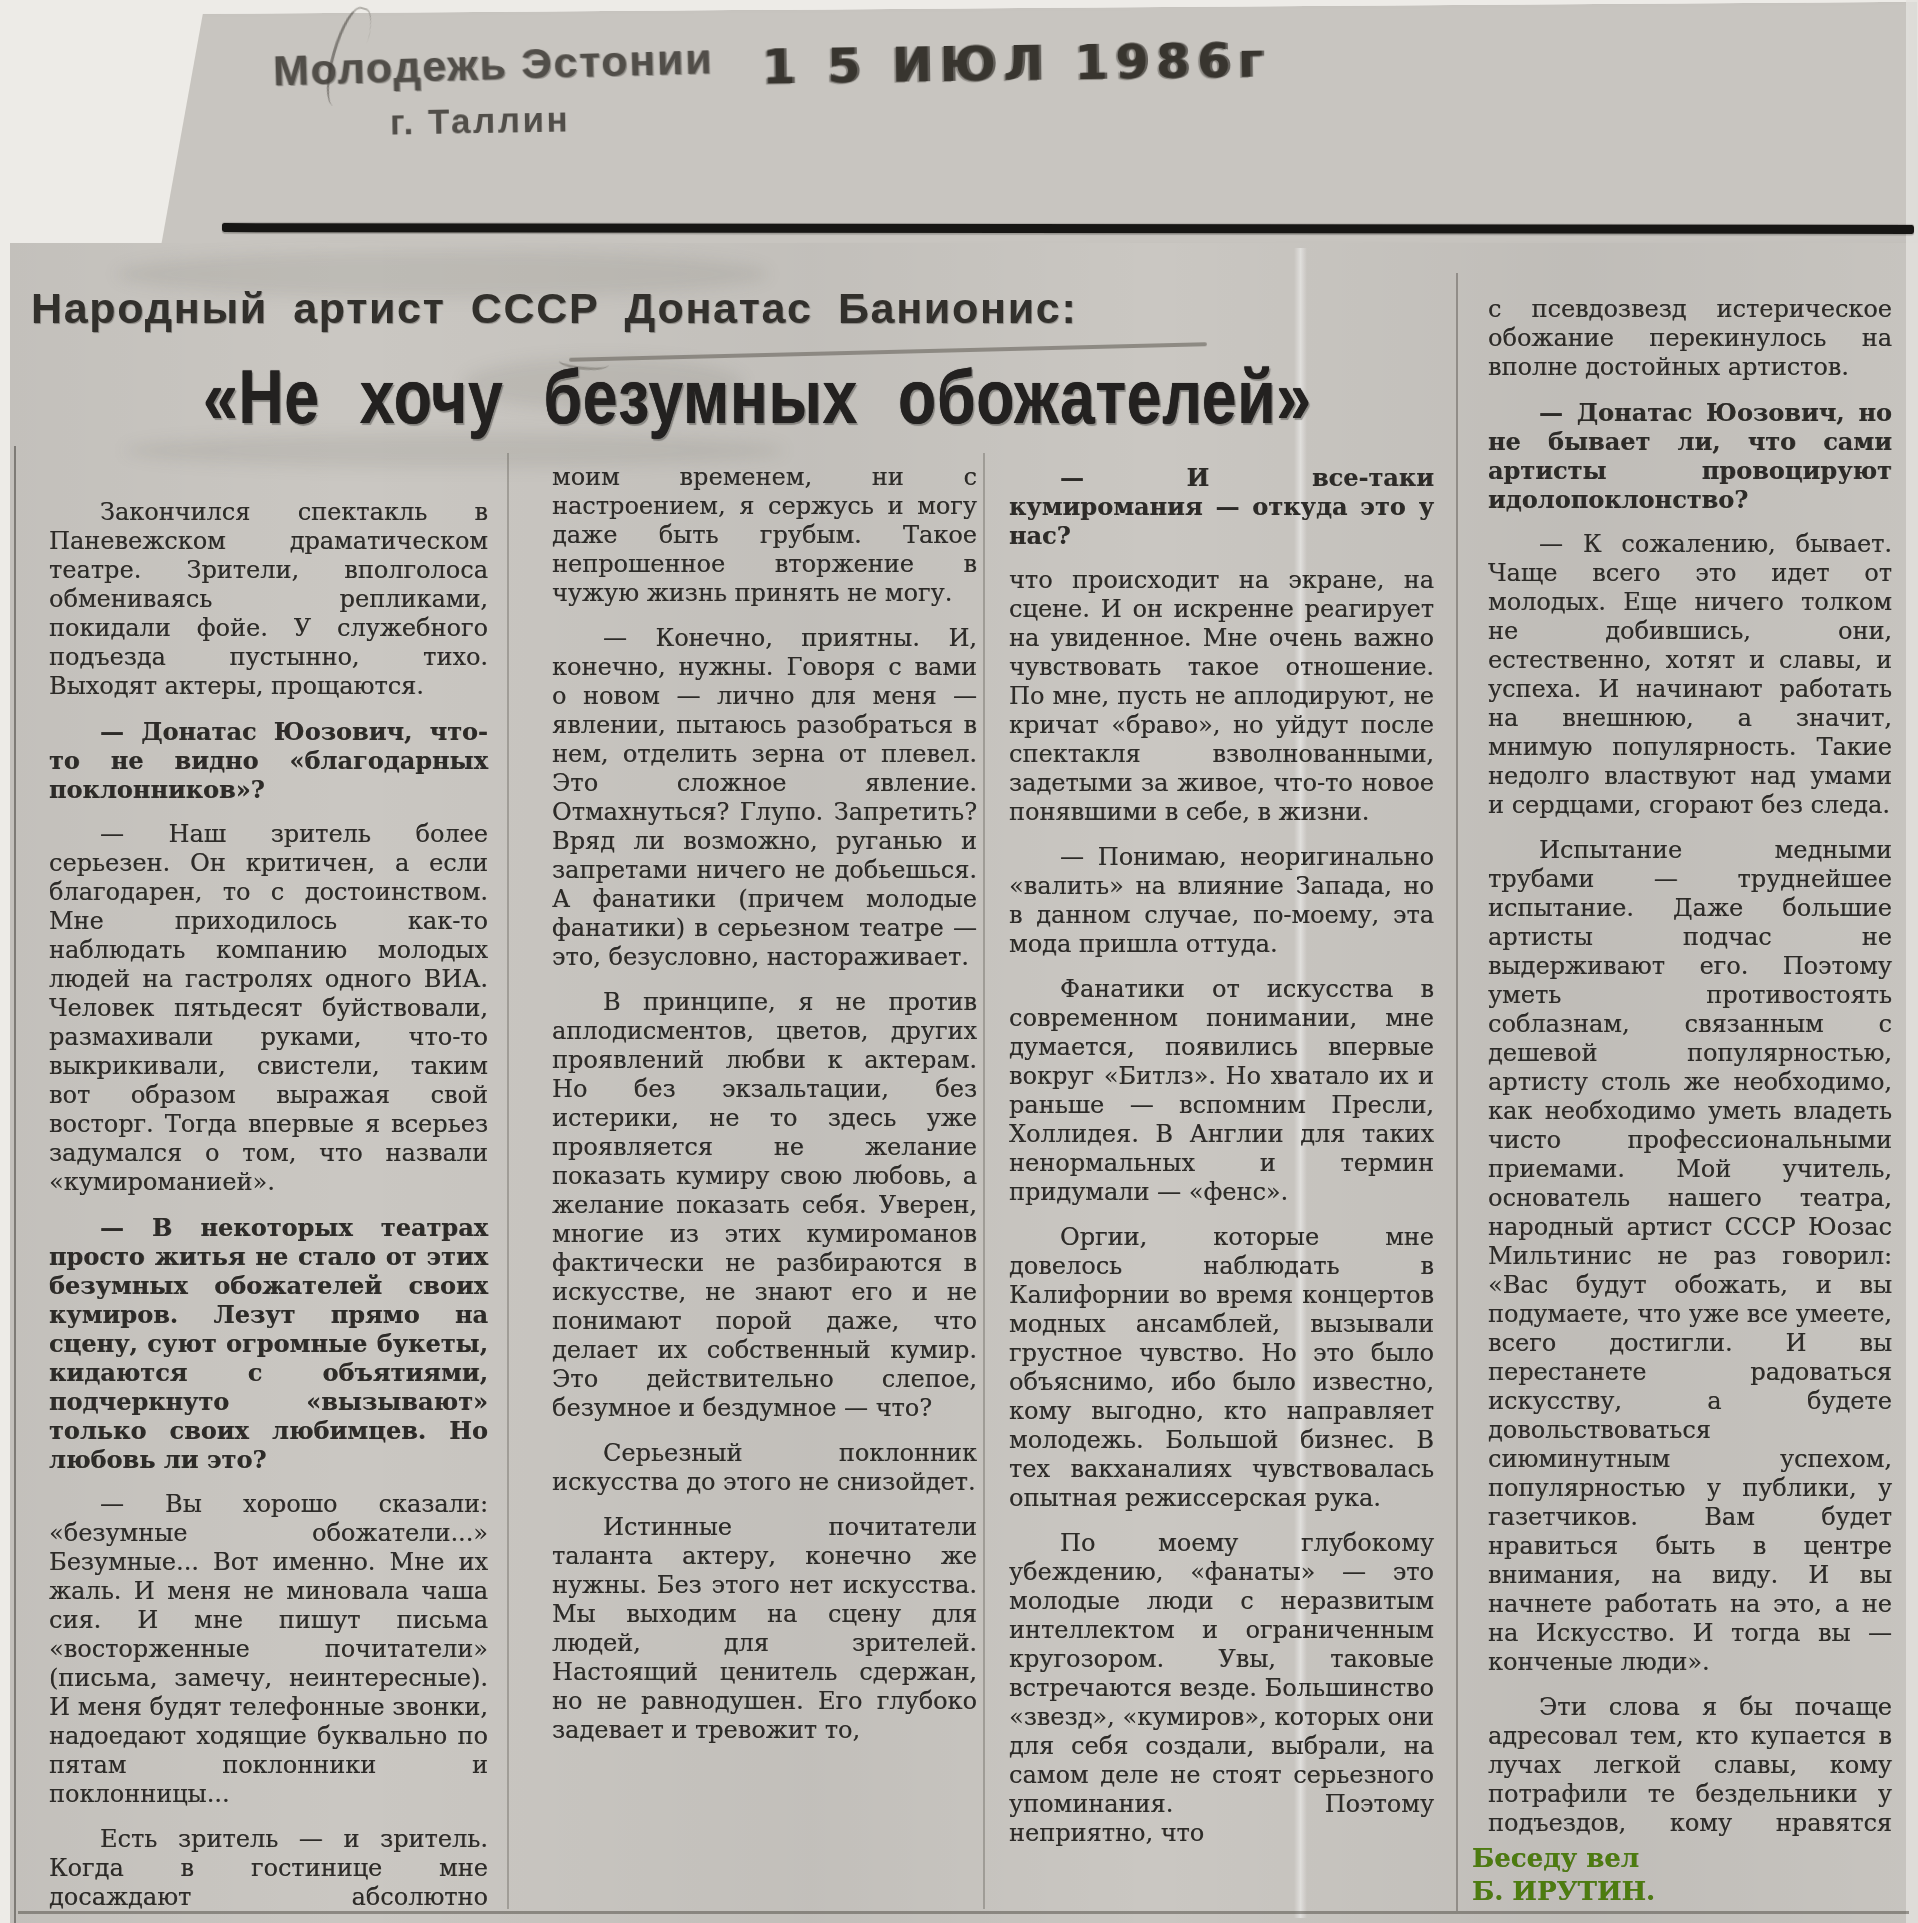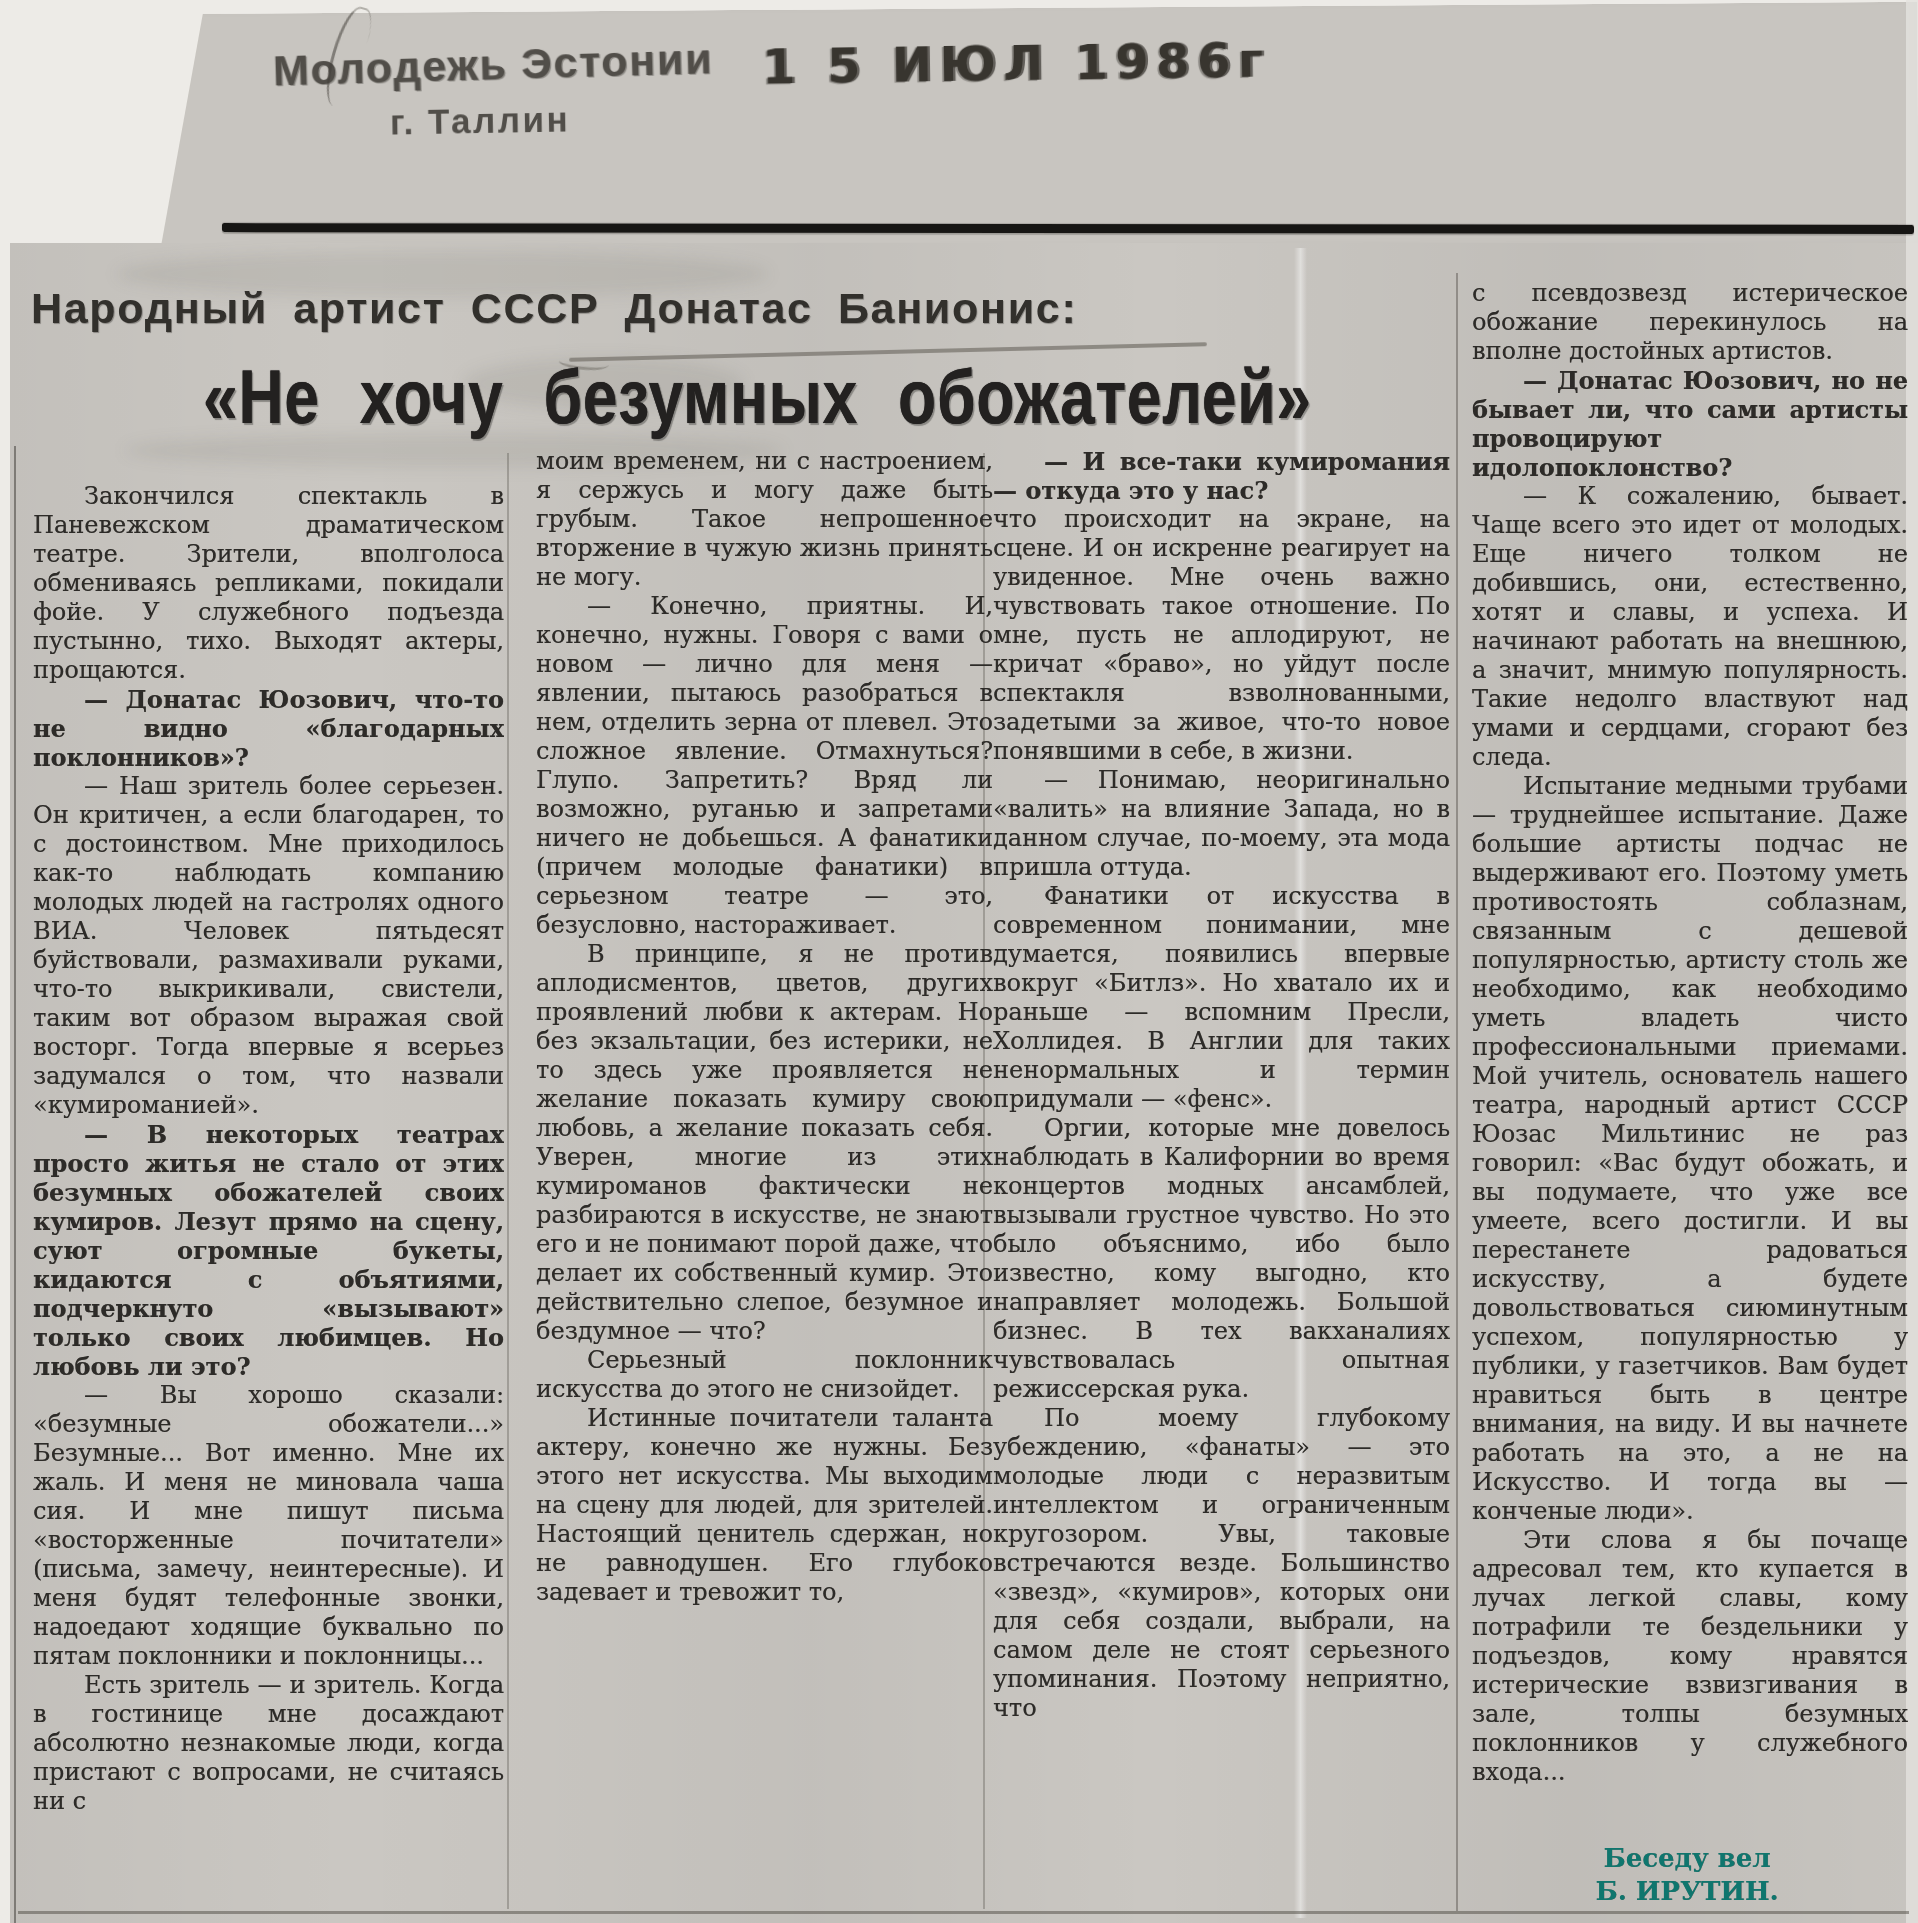"с псевдозвезд истерическое обожание" .para { margin: 0 -> 16px }
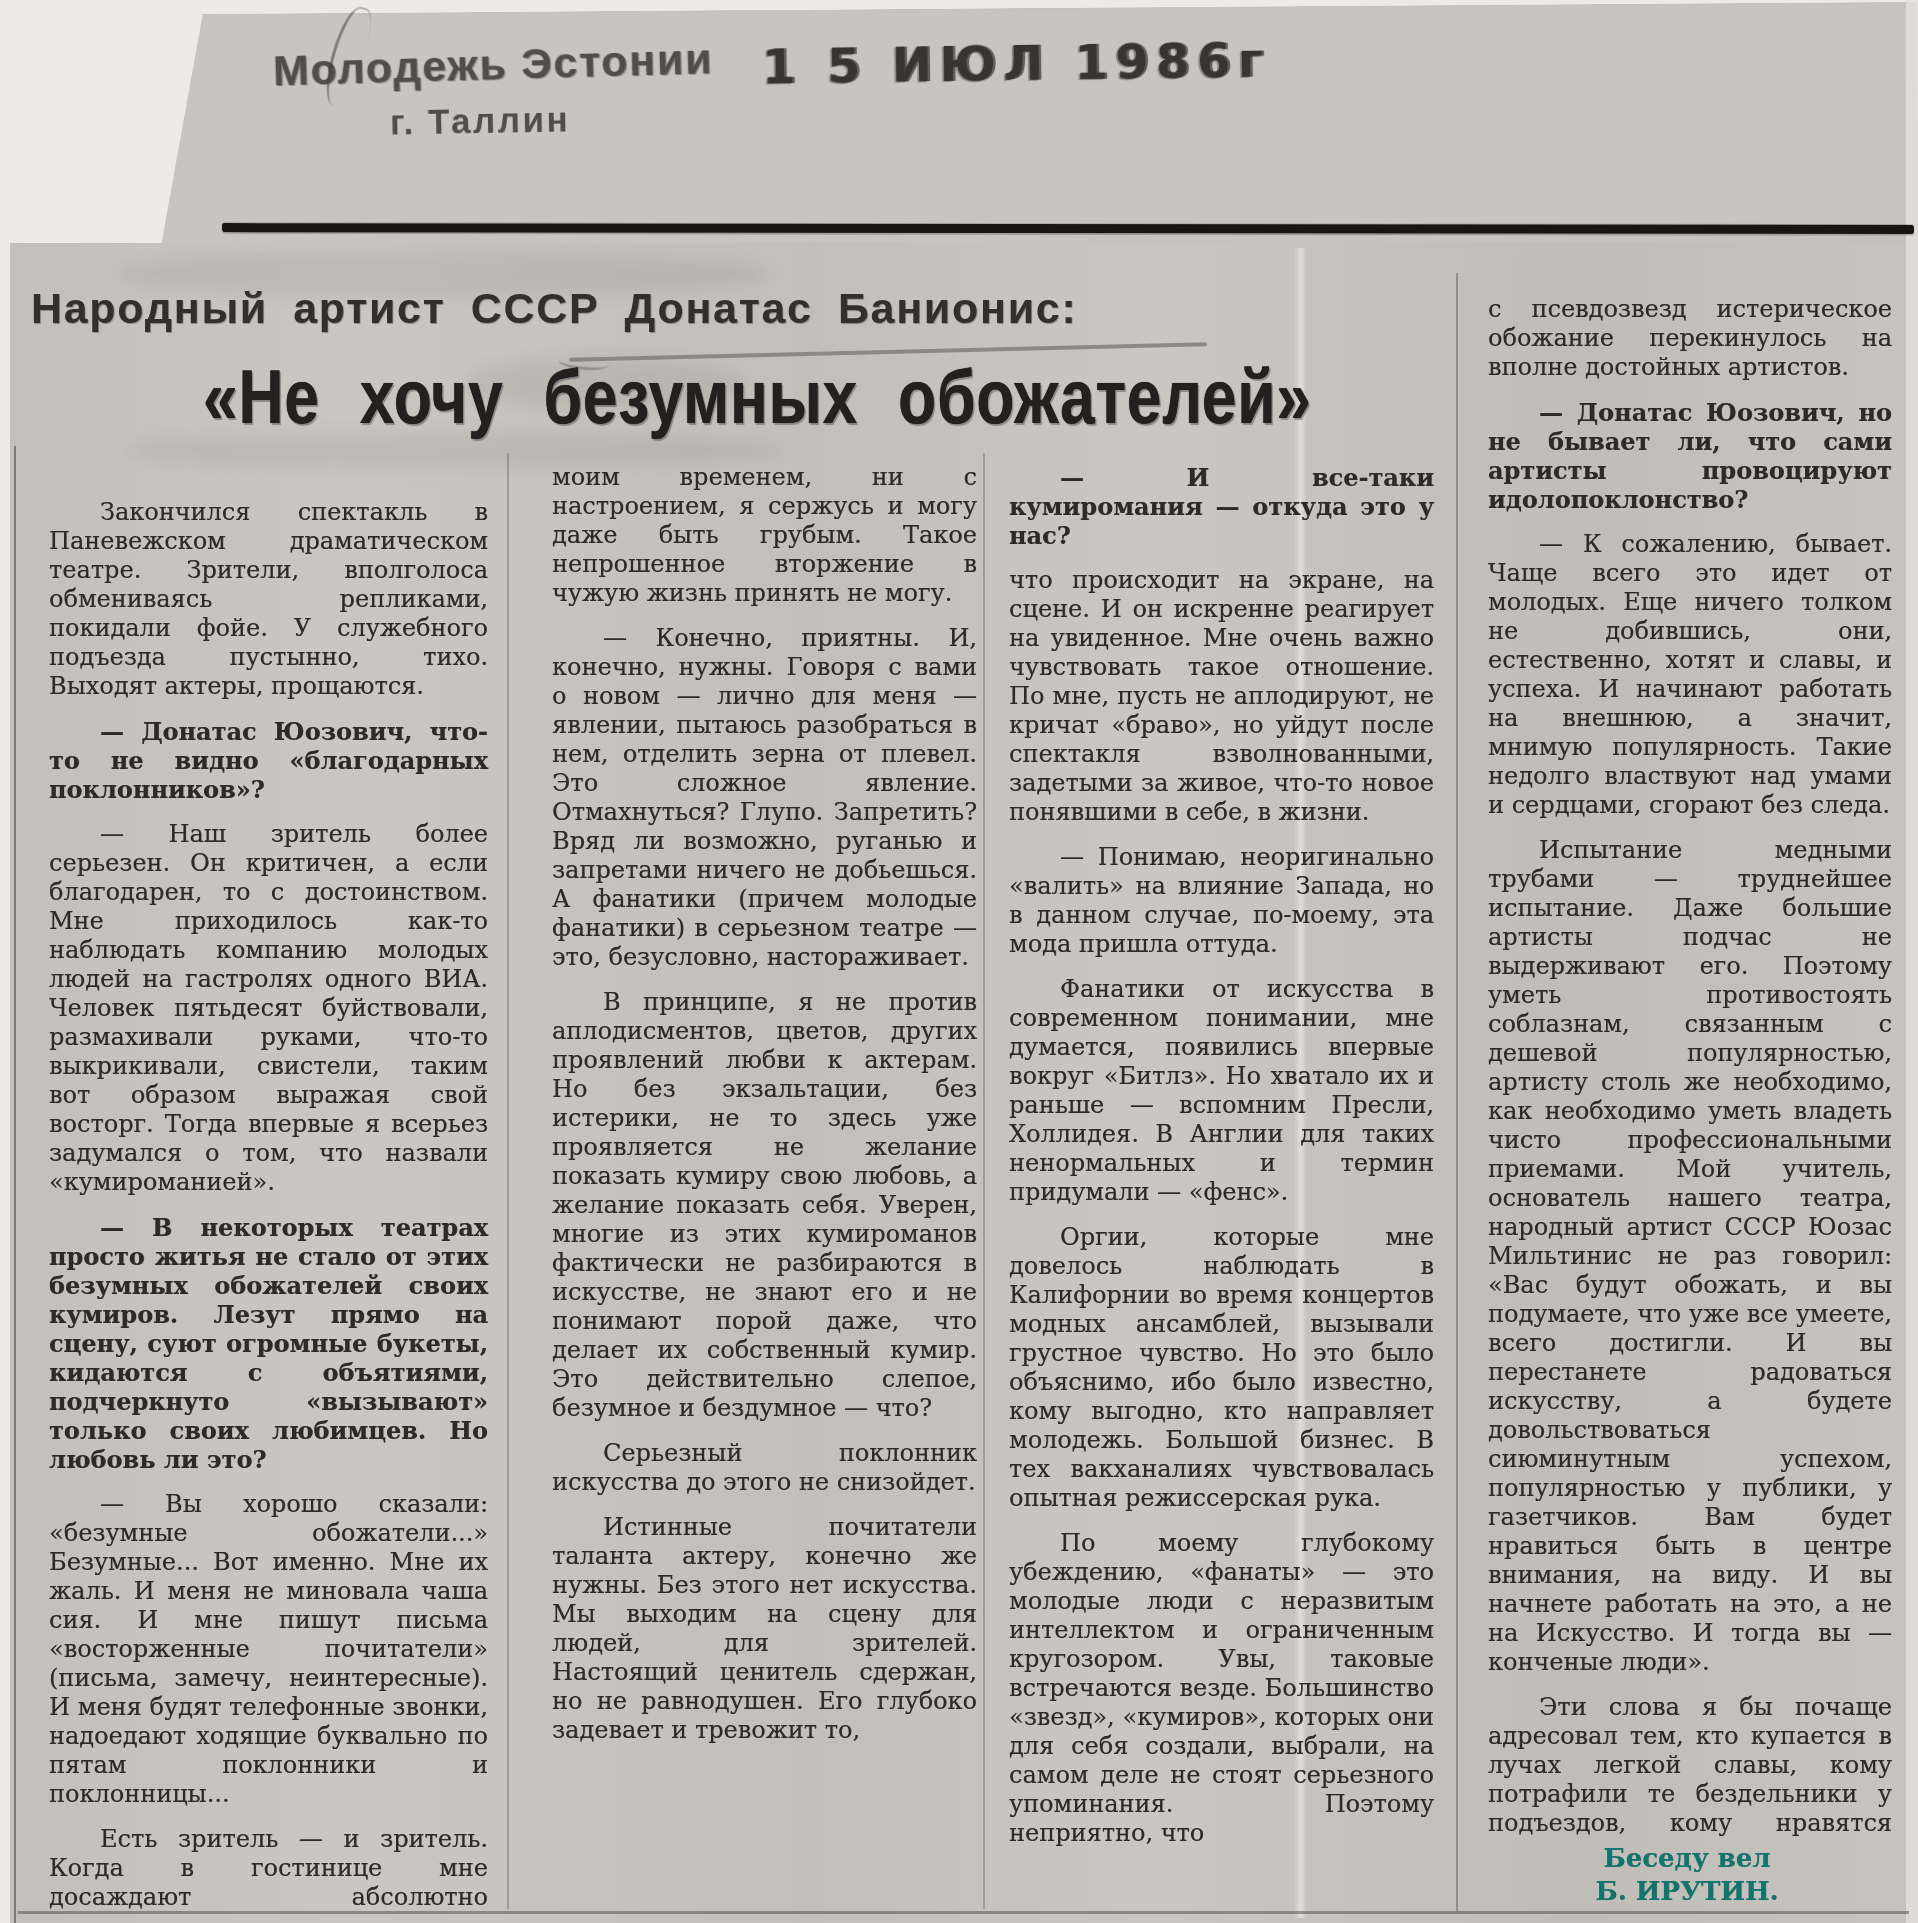"Беседу вел" .byline { color: #0f766e -> #4d7c0f; text-align: center -> left }
